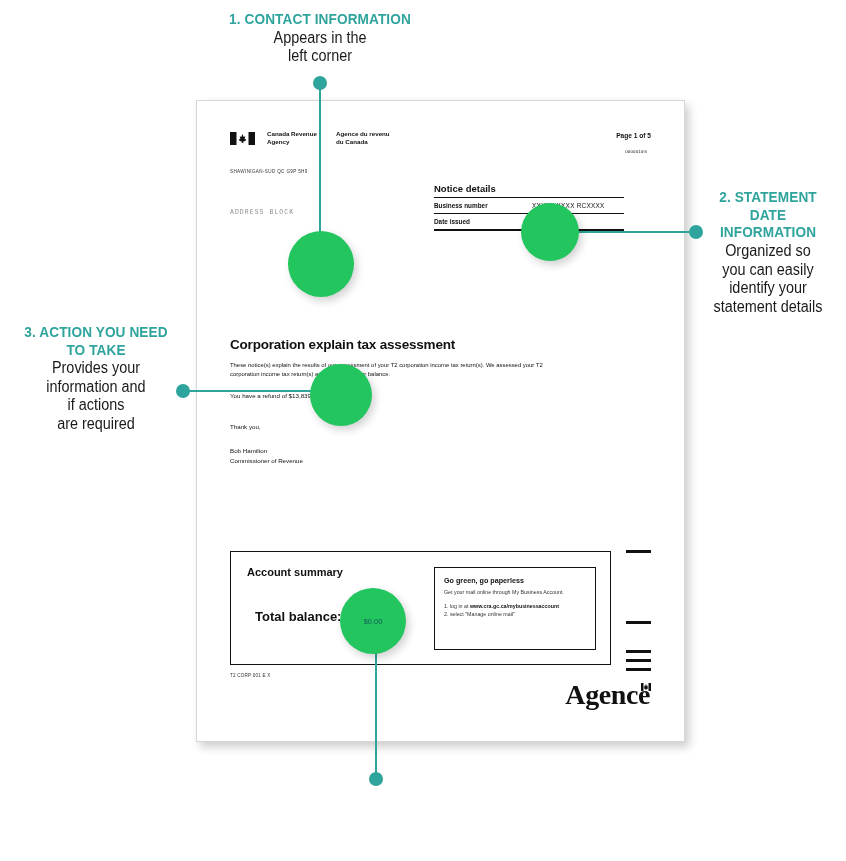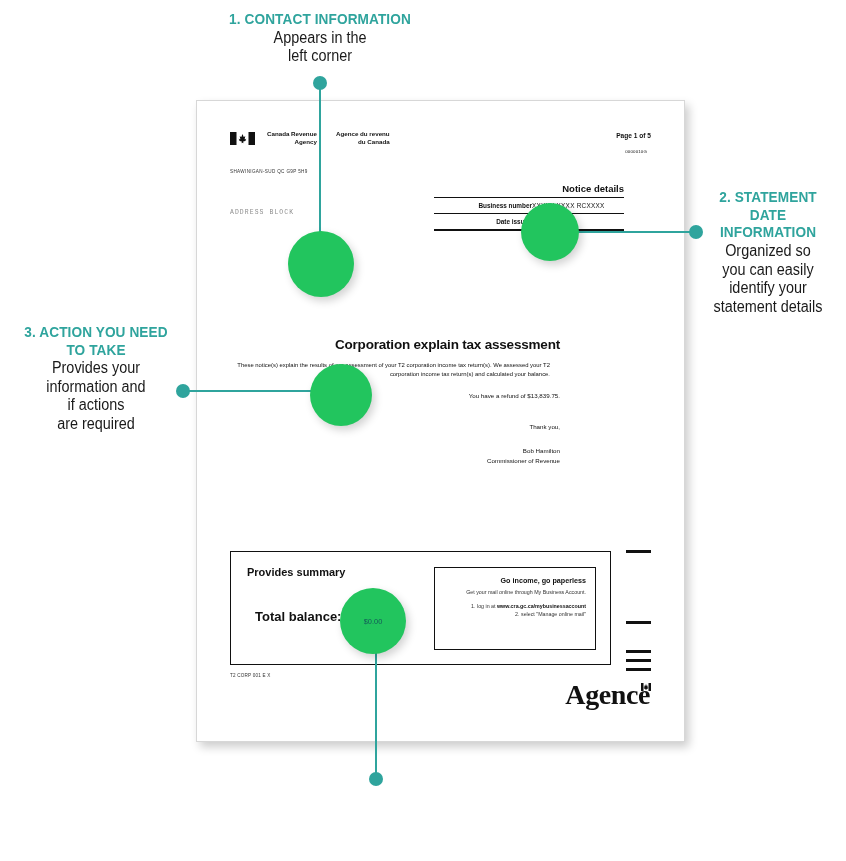"Notice details" .paper { text-align: right -> none }
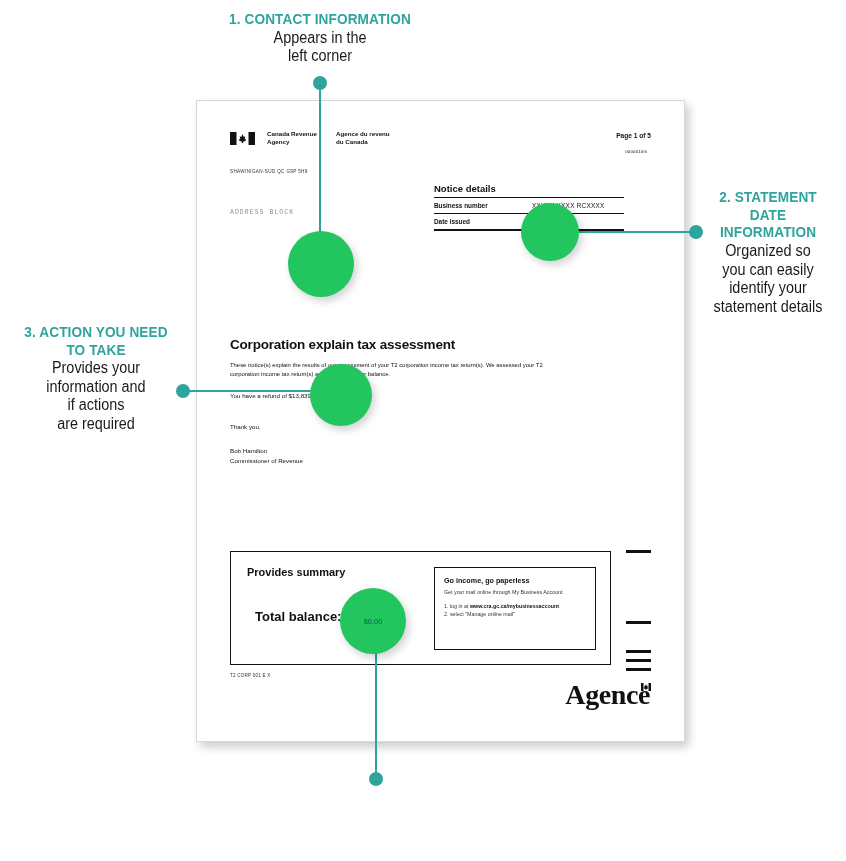"Provides summary" div.acct-h { text: Provides -> Account }
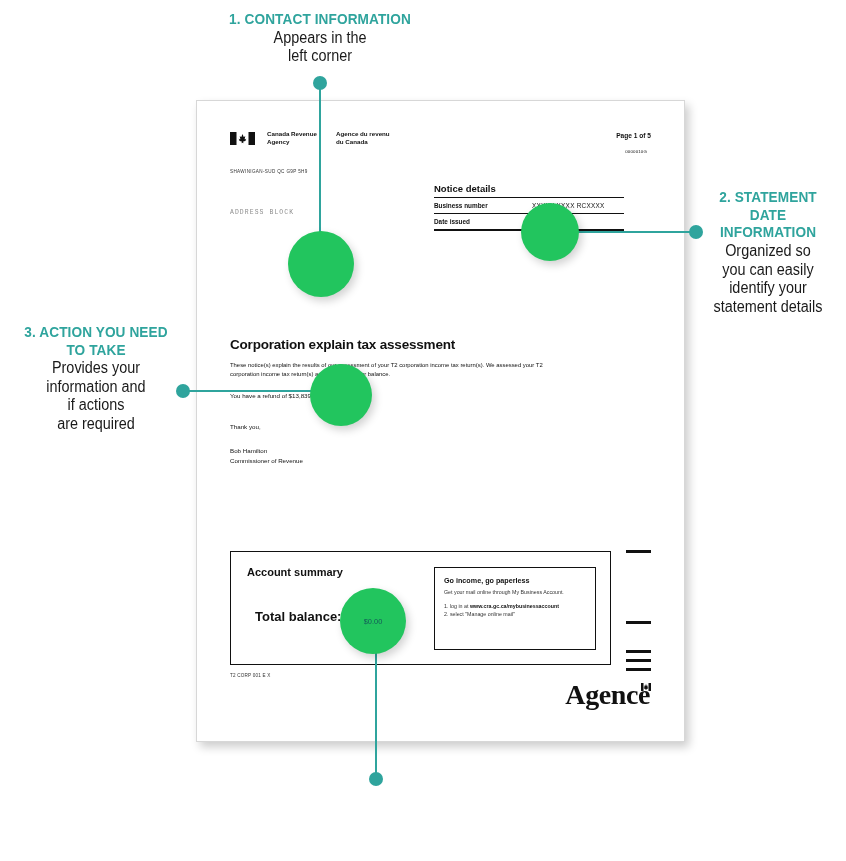"Go income, go paperless" div.gg-h { text: income -> green }
